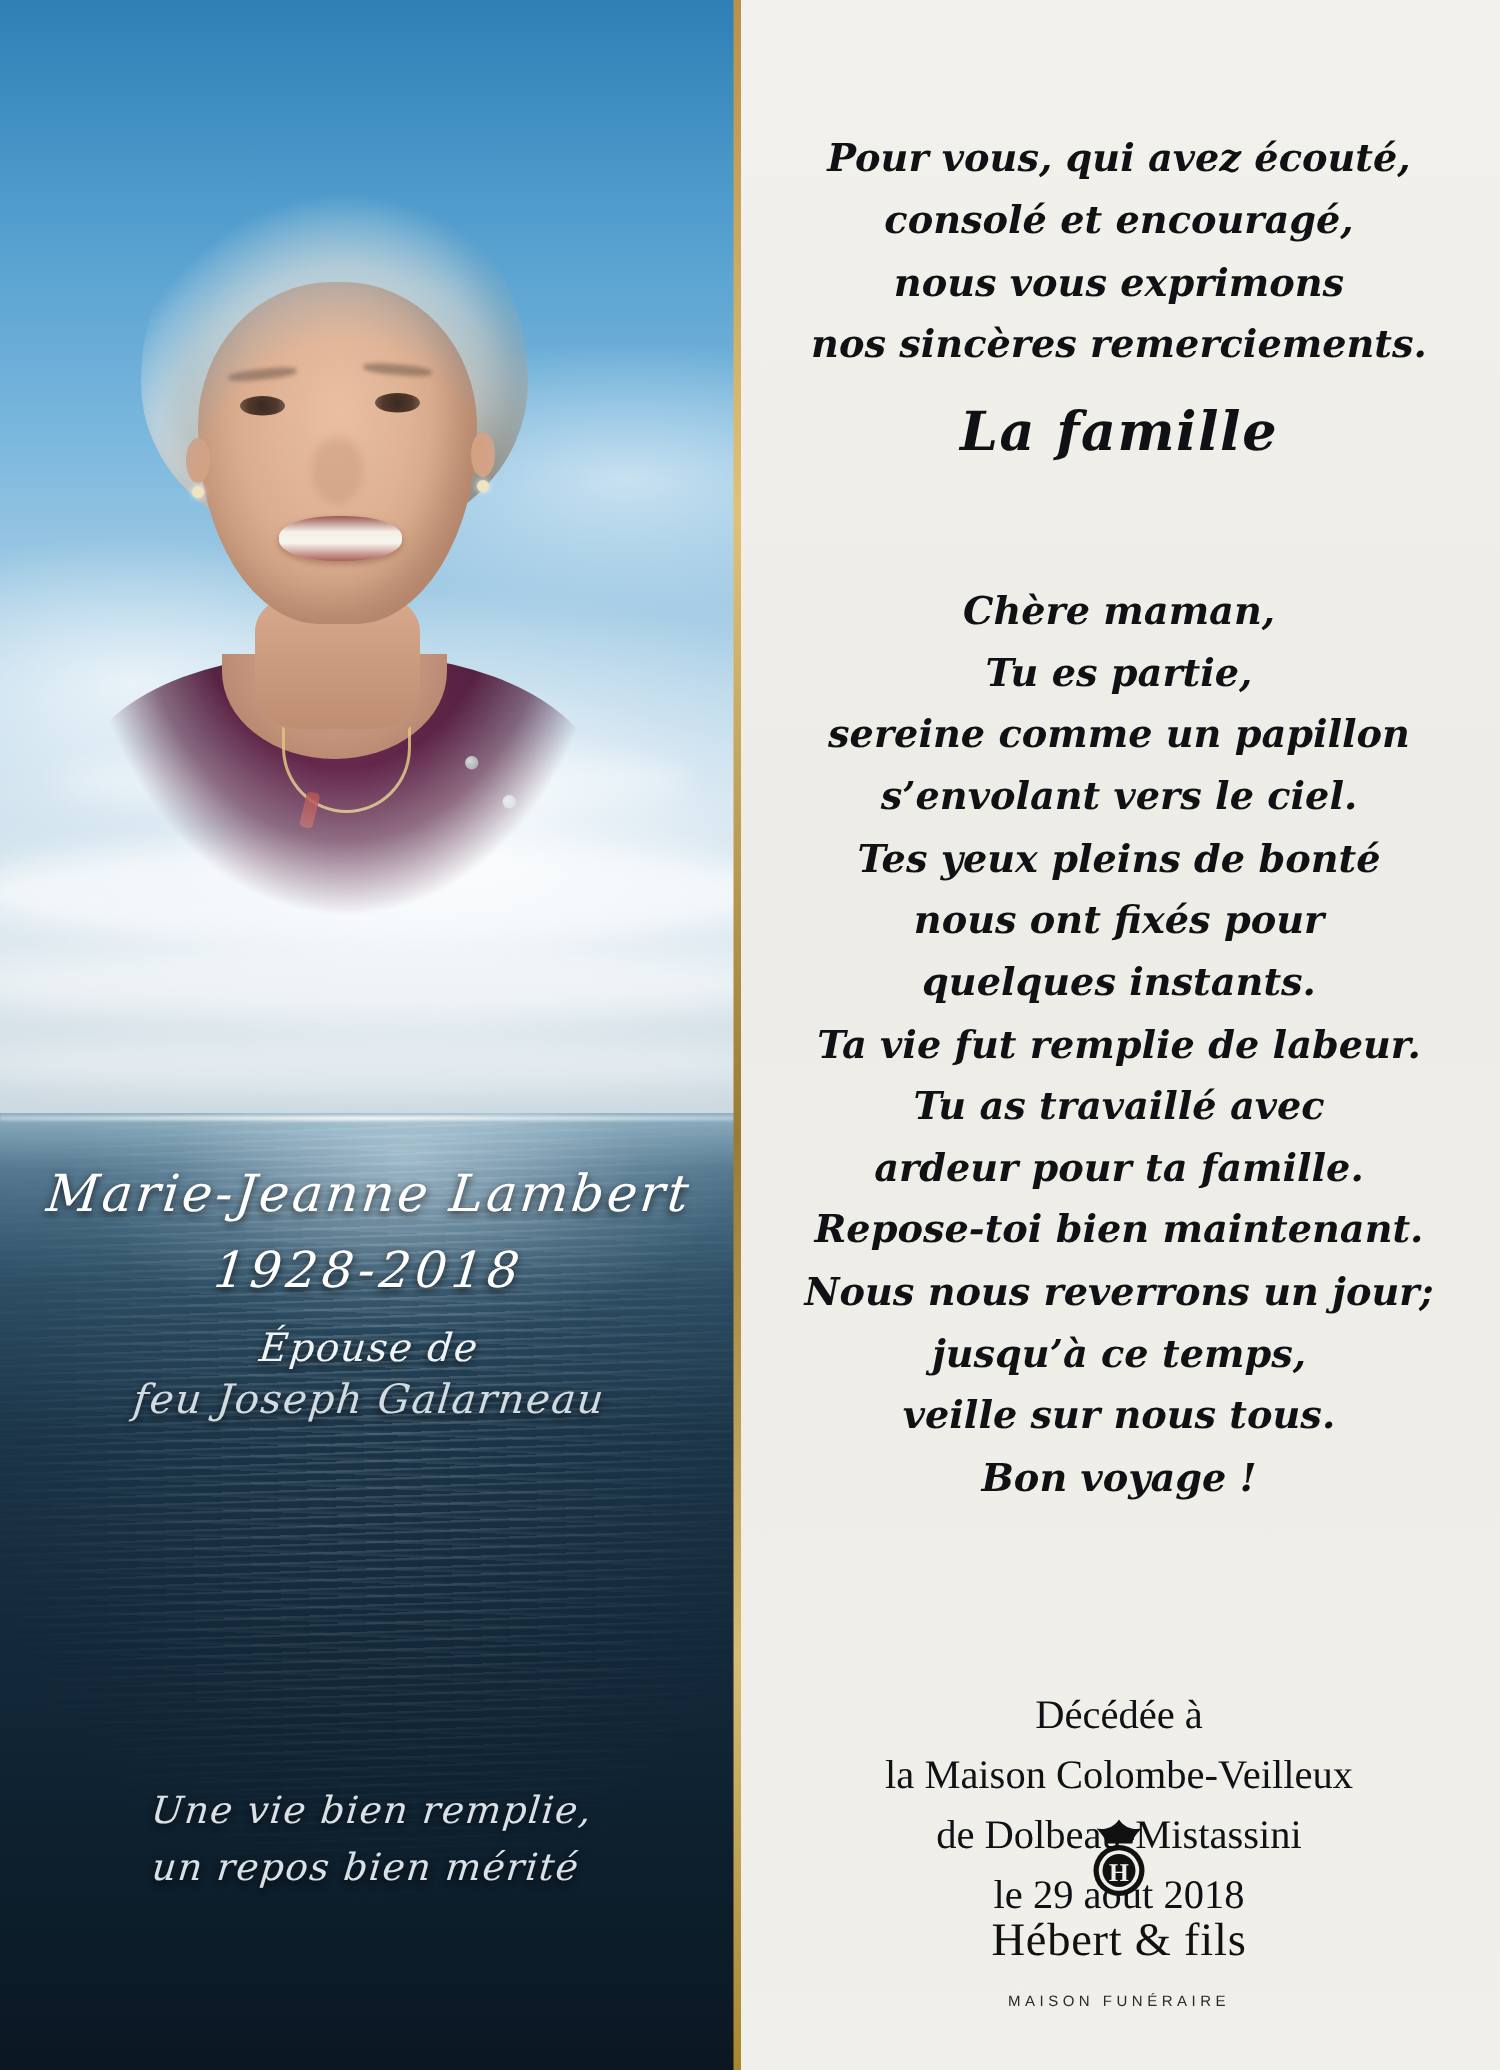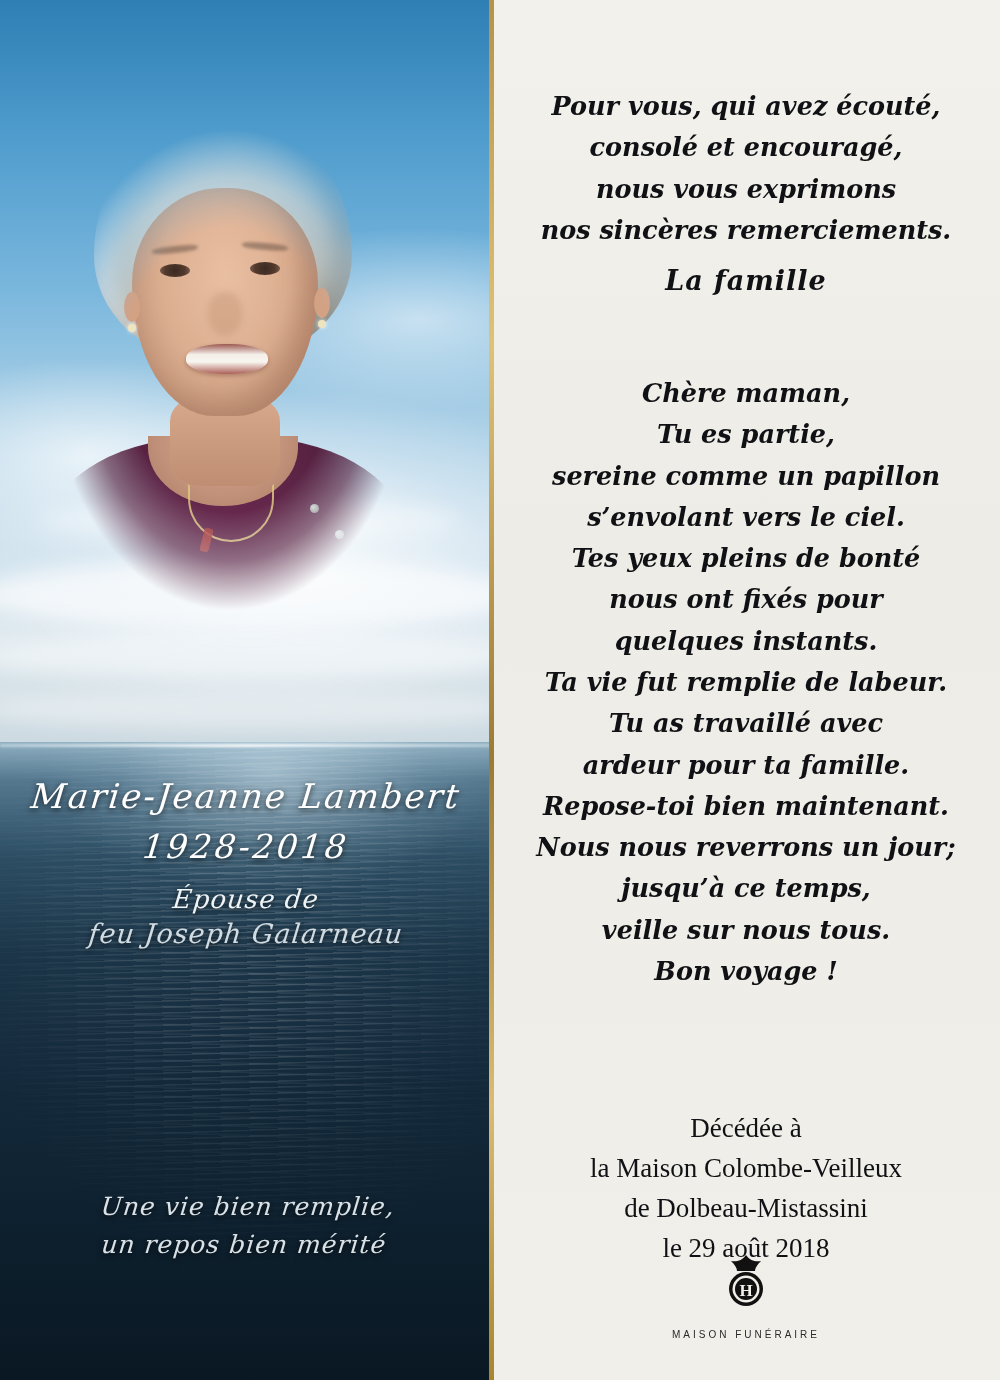"La famille" .verse-thanks .signature { font-size: 27px -> 36px }
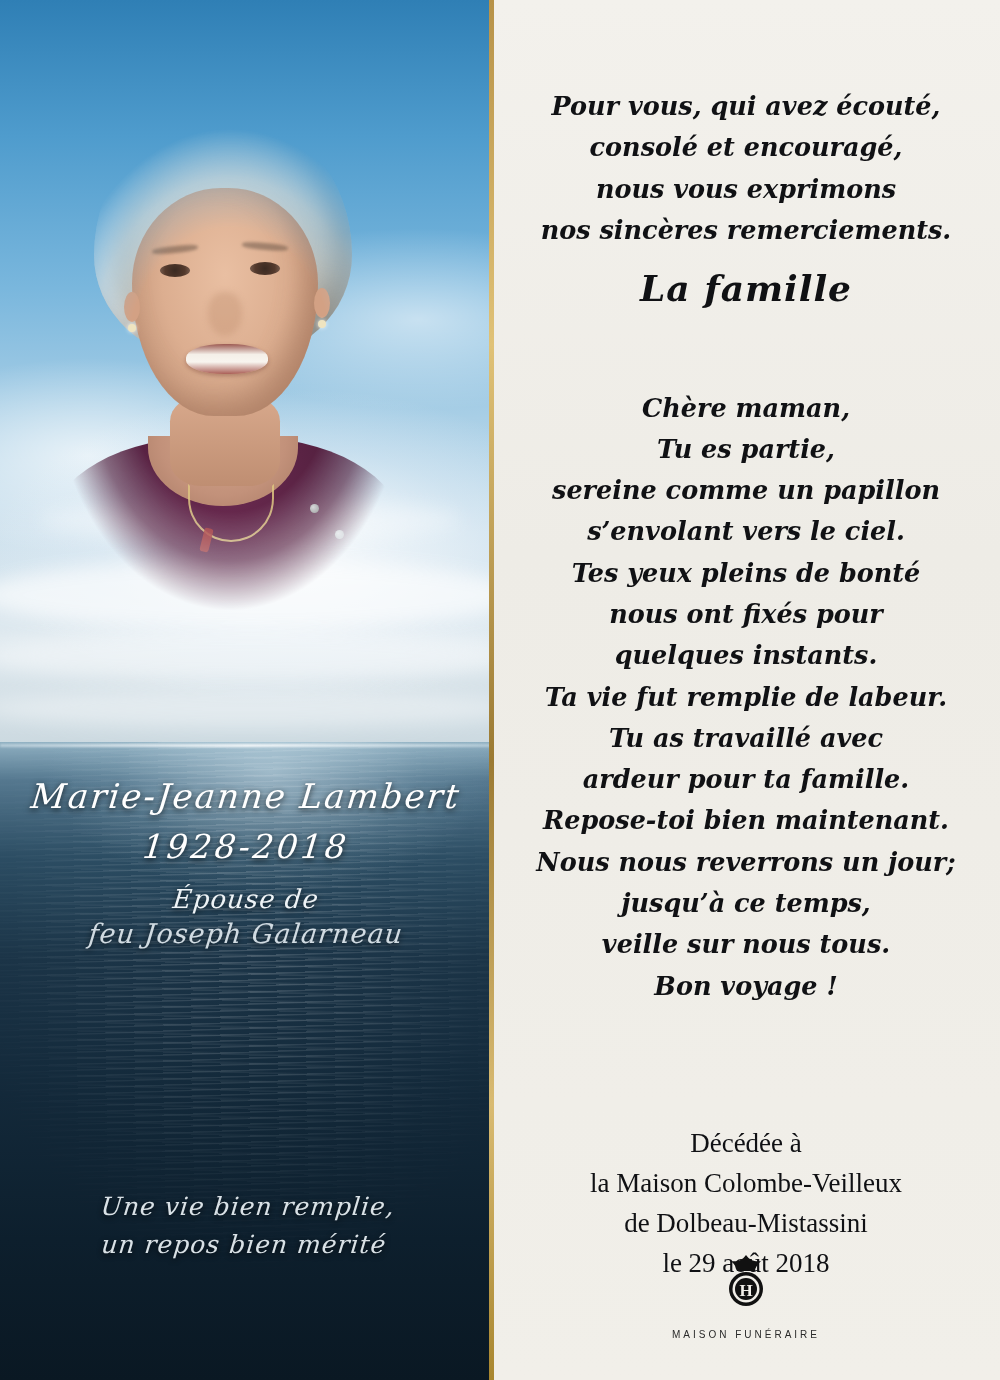"Hébert & fils" div.logo-name { html: none -> <div>Hébert &amp; fils</div> }
